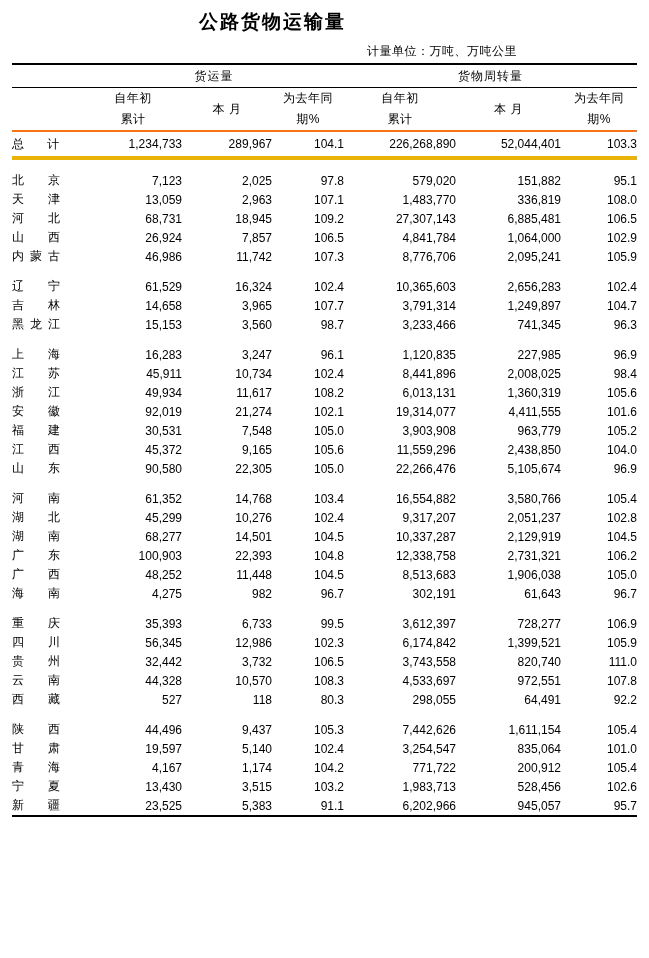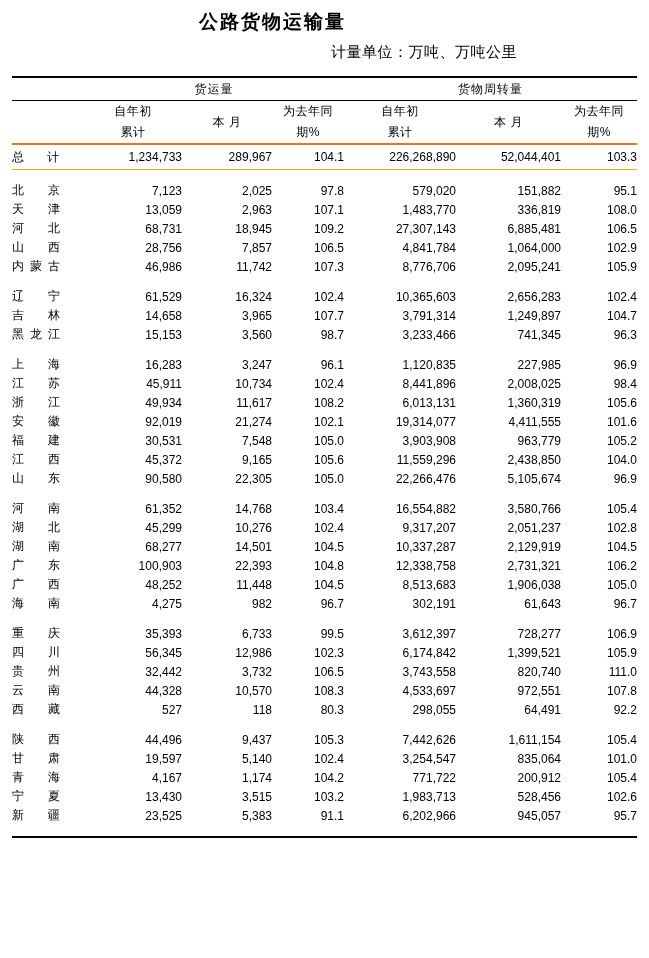"计量单位：万吨、万吨公里" .unit-line { font-size: 15px -> 12px }
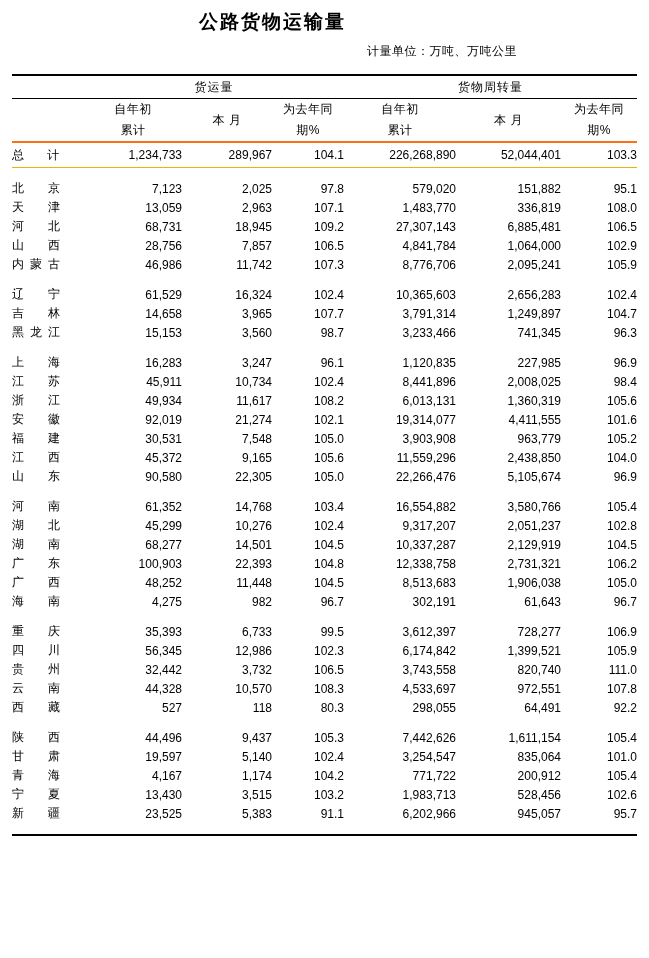"货运量" table.main { margin: 11px auto -> 0 auto }
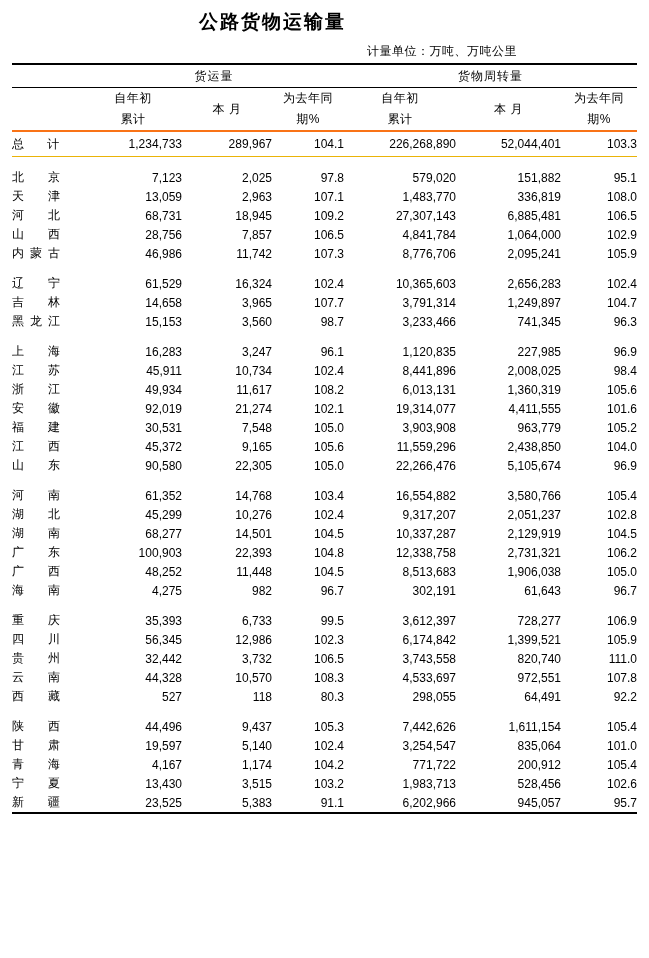"总 计" .bline { border-bottom: 1px solid #eab308 -> 4px solid #eab308 }
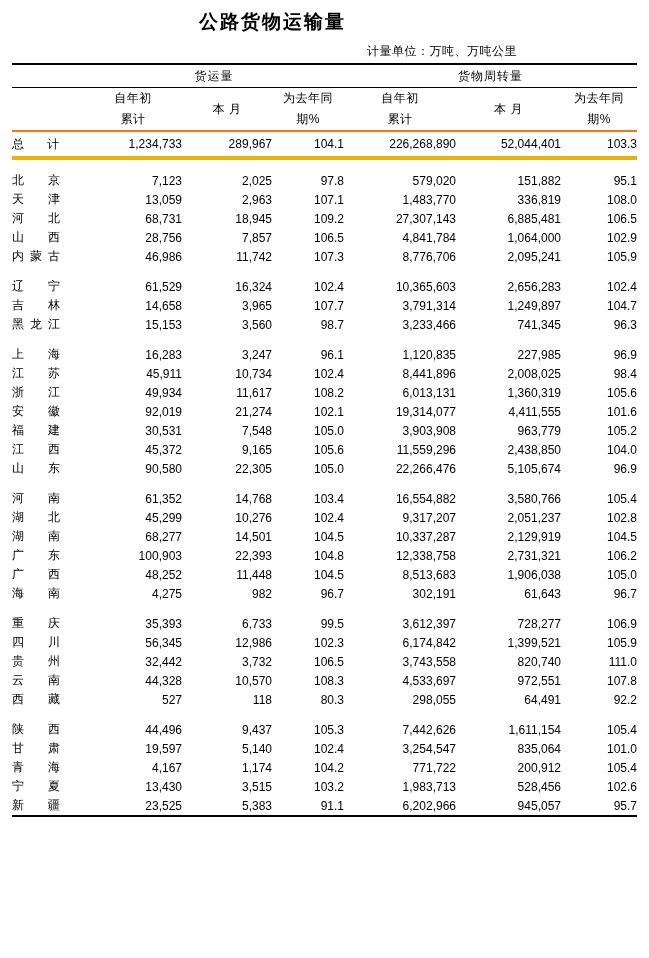"28,756" td.num { text: 28,756 -> 26,924 }
